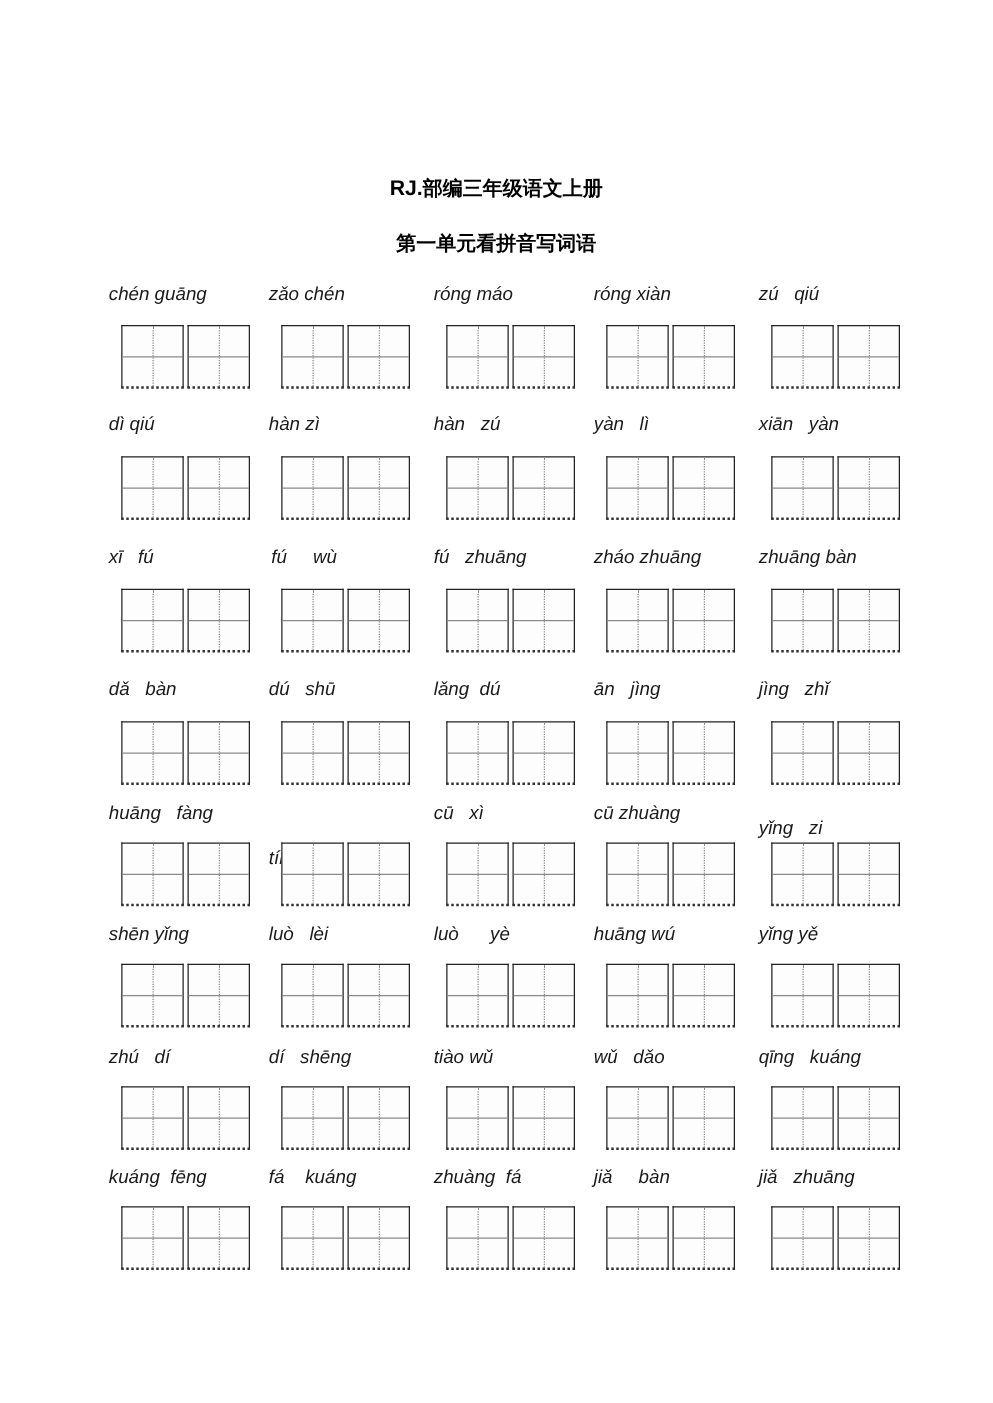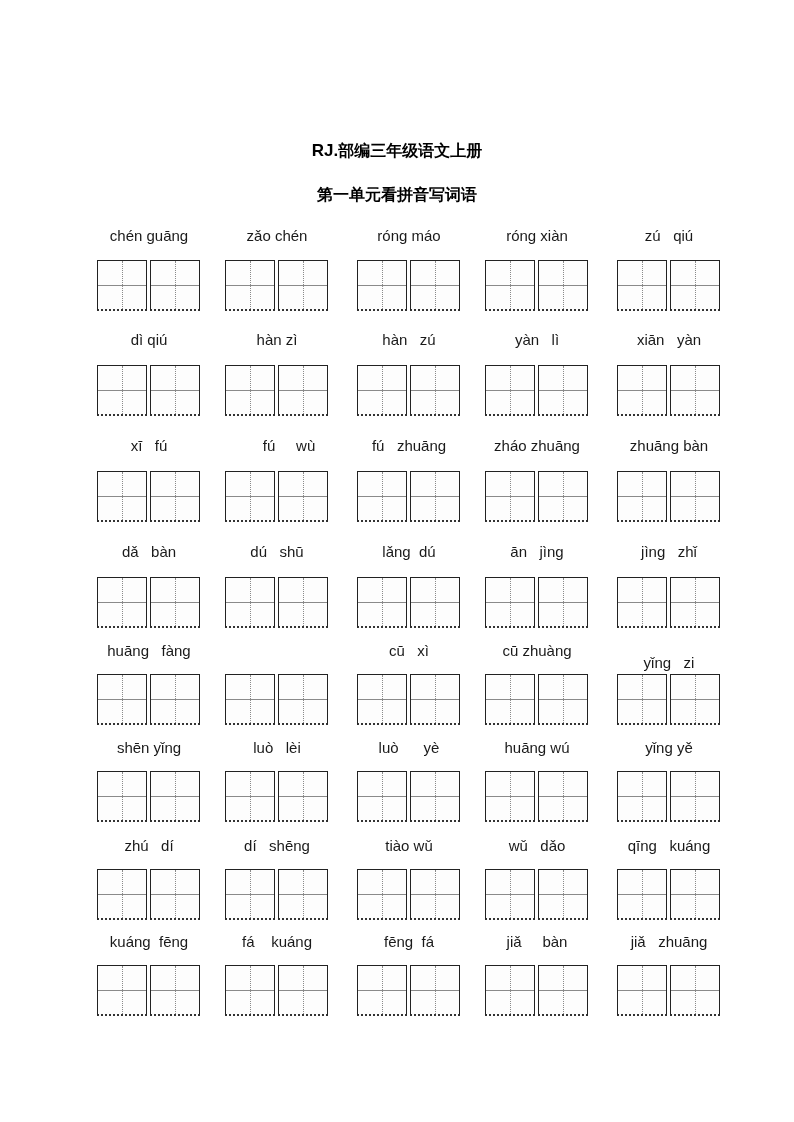"chén guāng" .pinyin { font-style: none -> italic; text-align: center -> left }
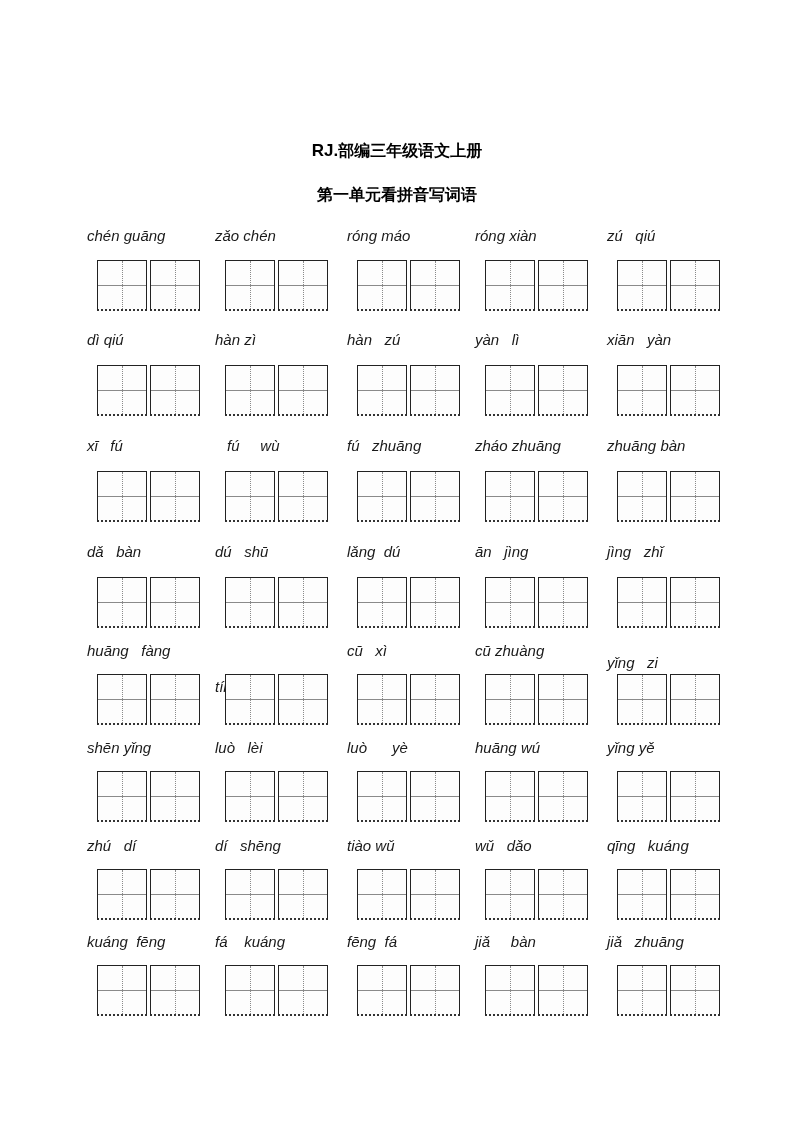"fú wù" div.pinyin { left: 227px -> 217px }
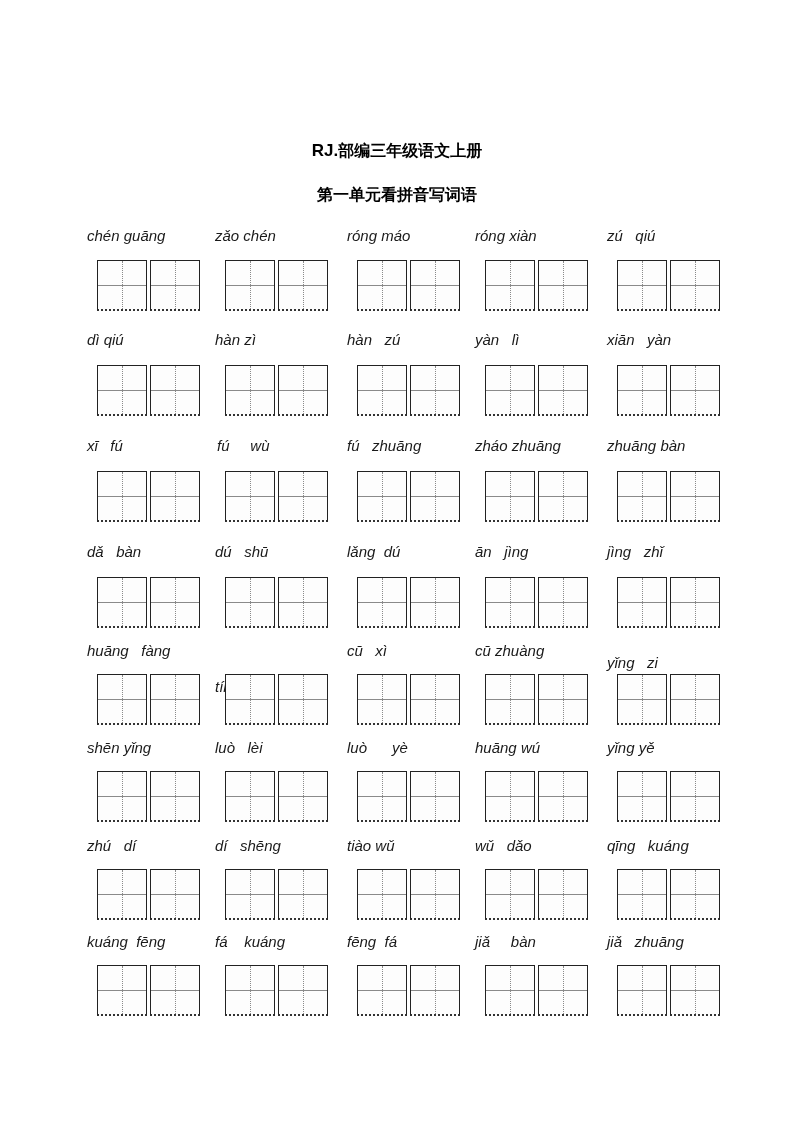"fēng fá" div.pinyin { text: fēng -> zhuàng }
